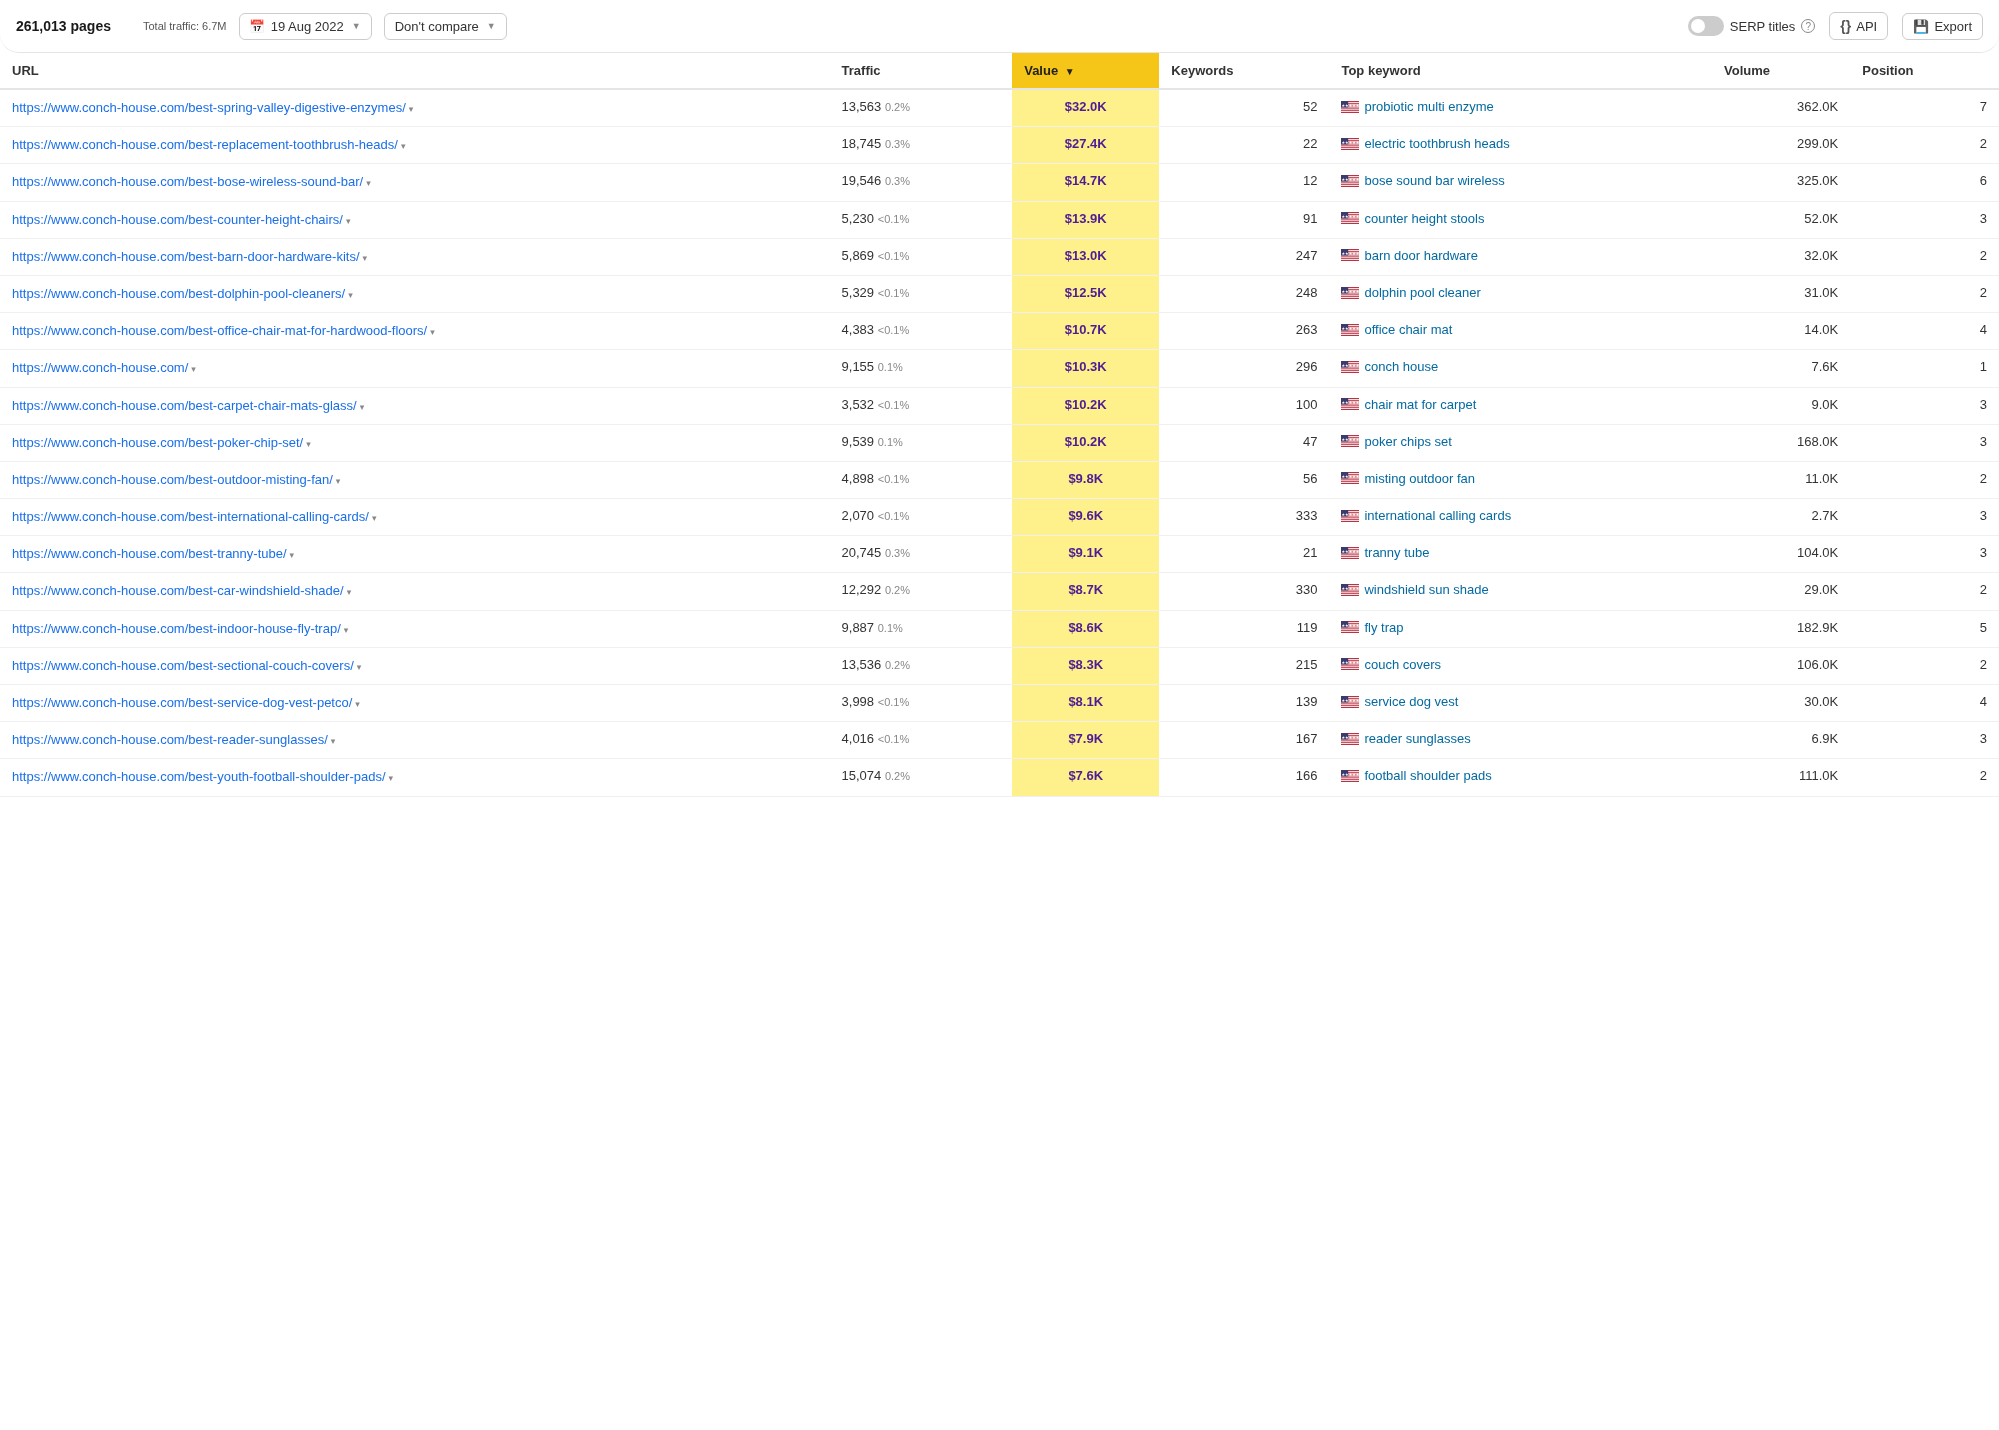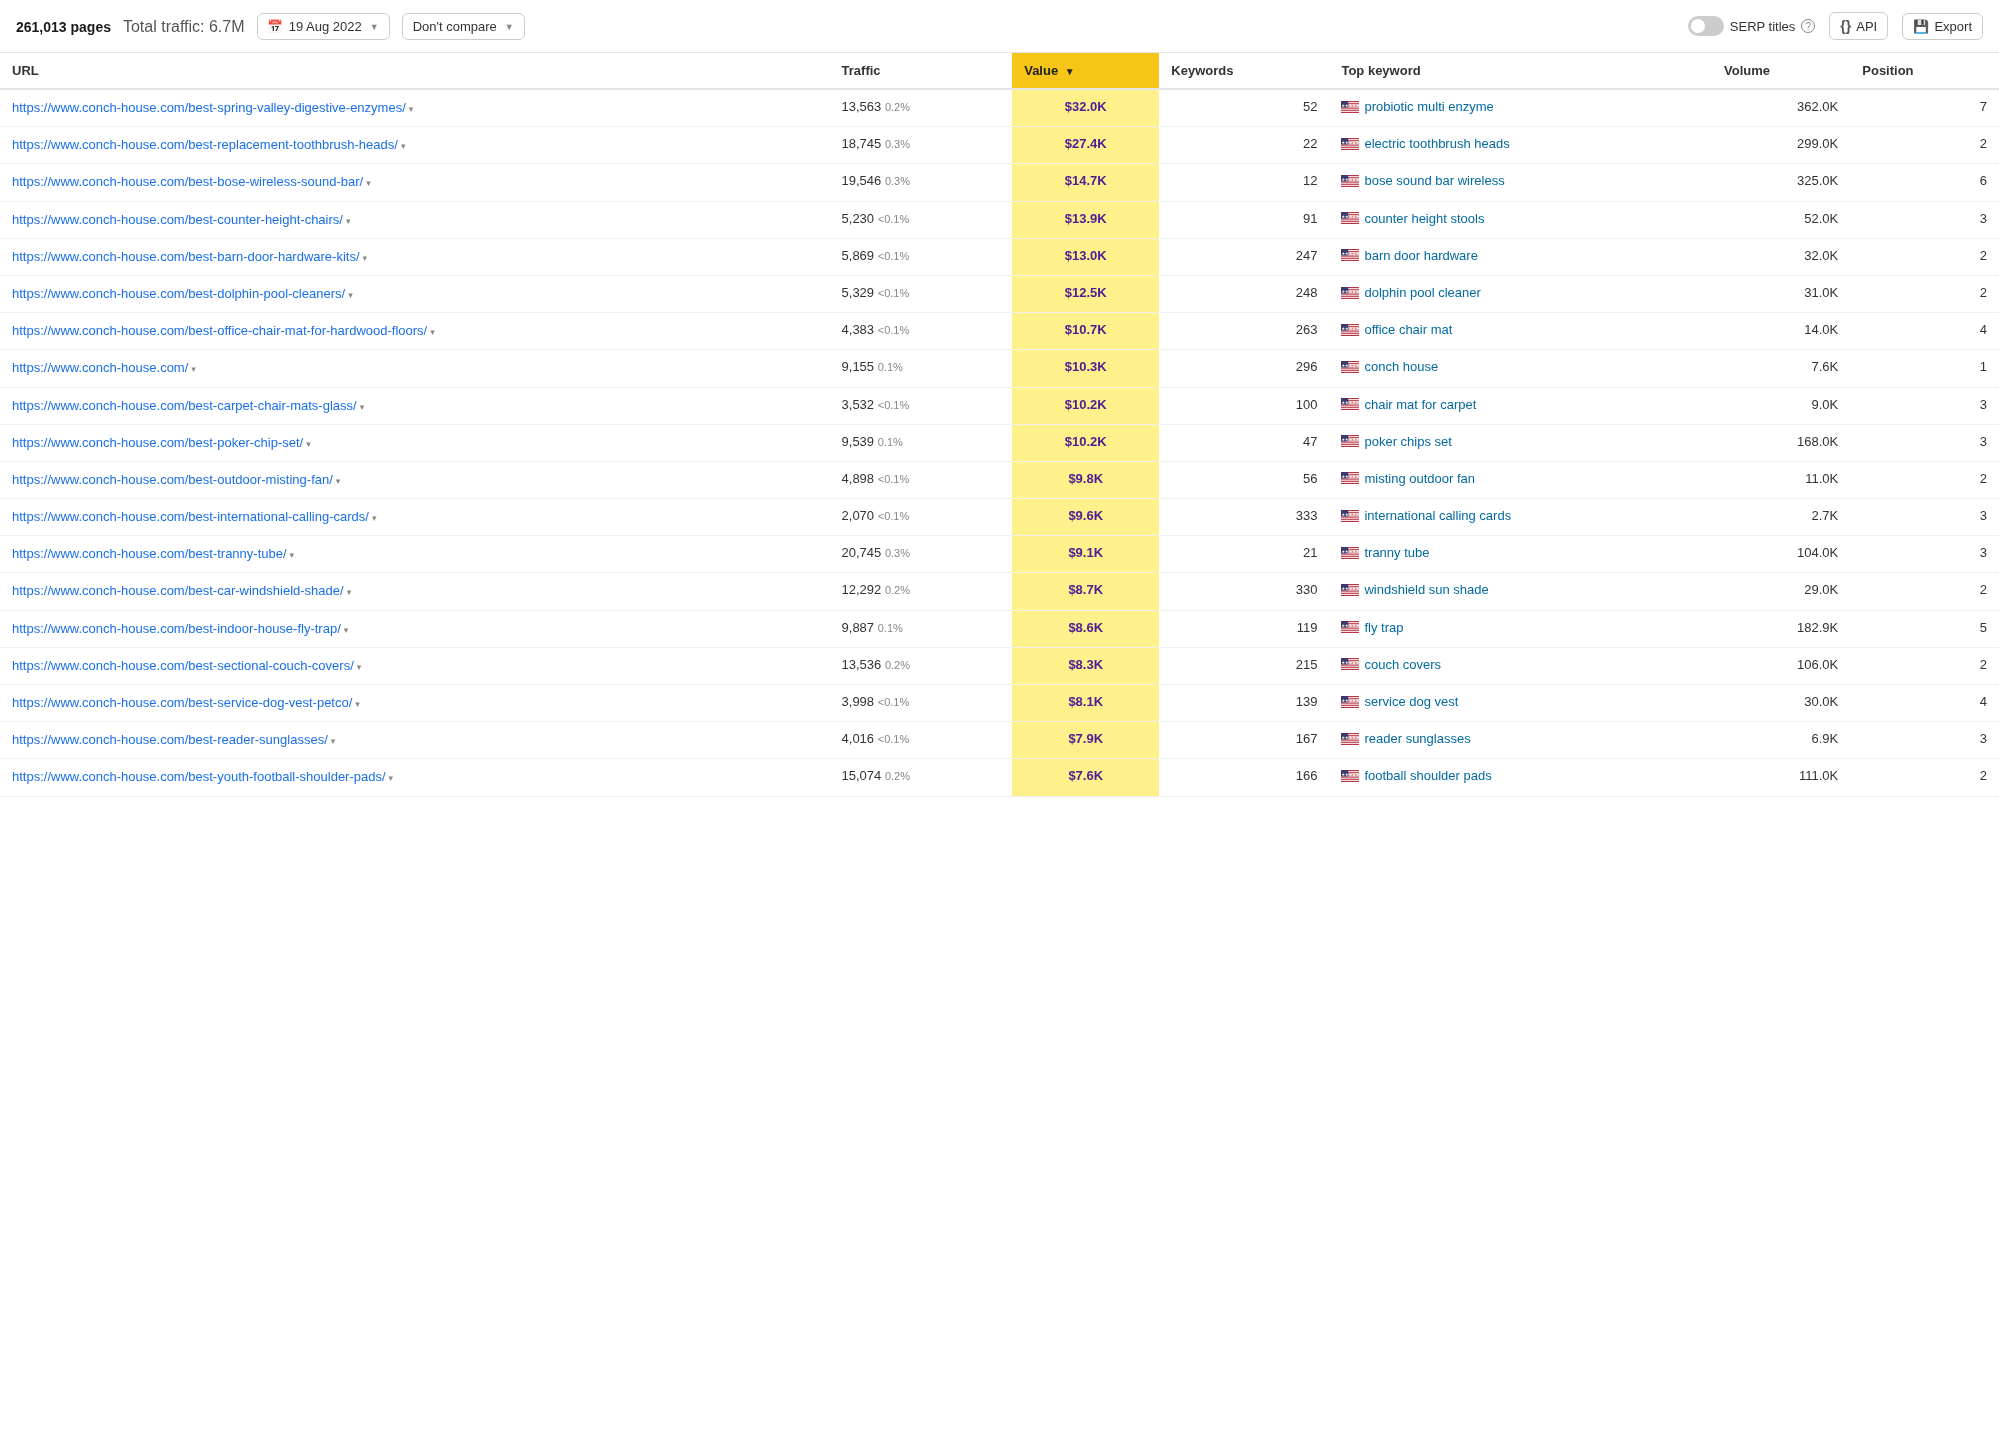"261,013 pages" .toolbar { align-items: flex-end -> center; border-radius: none -> 19px }
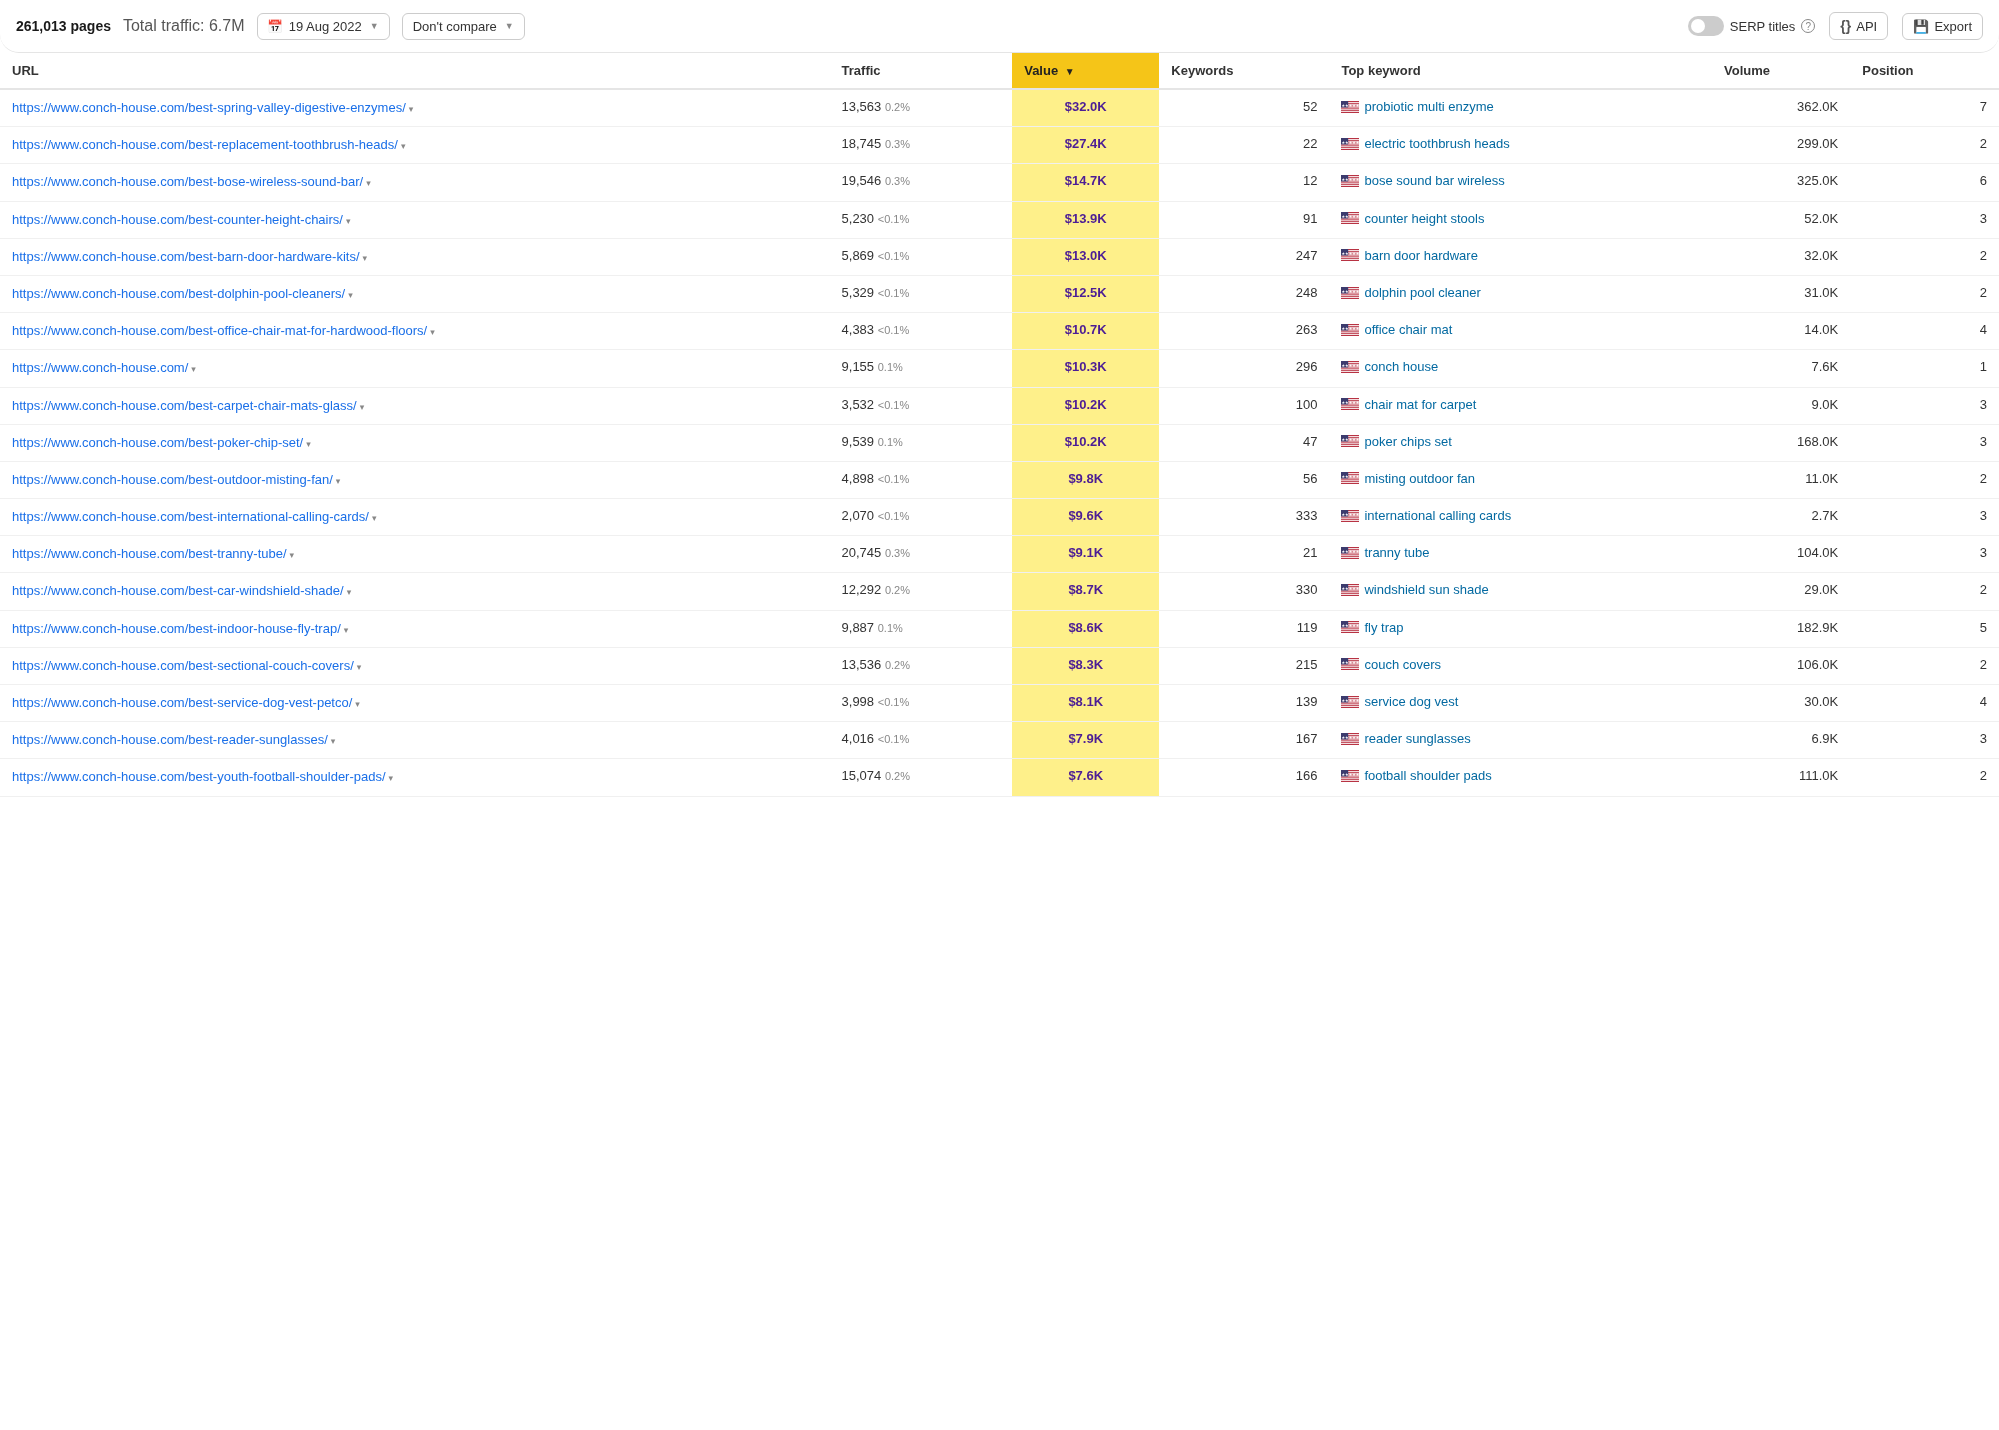"Total traffic: 6.7M" .traffic-label { font-size: 16px -> 11px; margin-left: none -> 20px }
